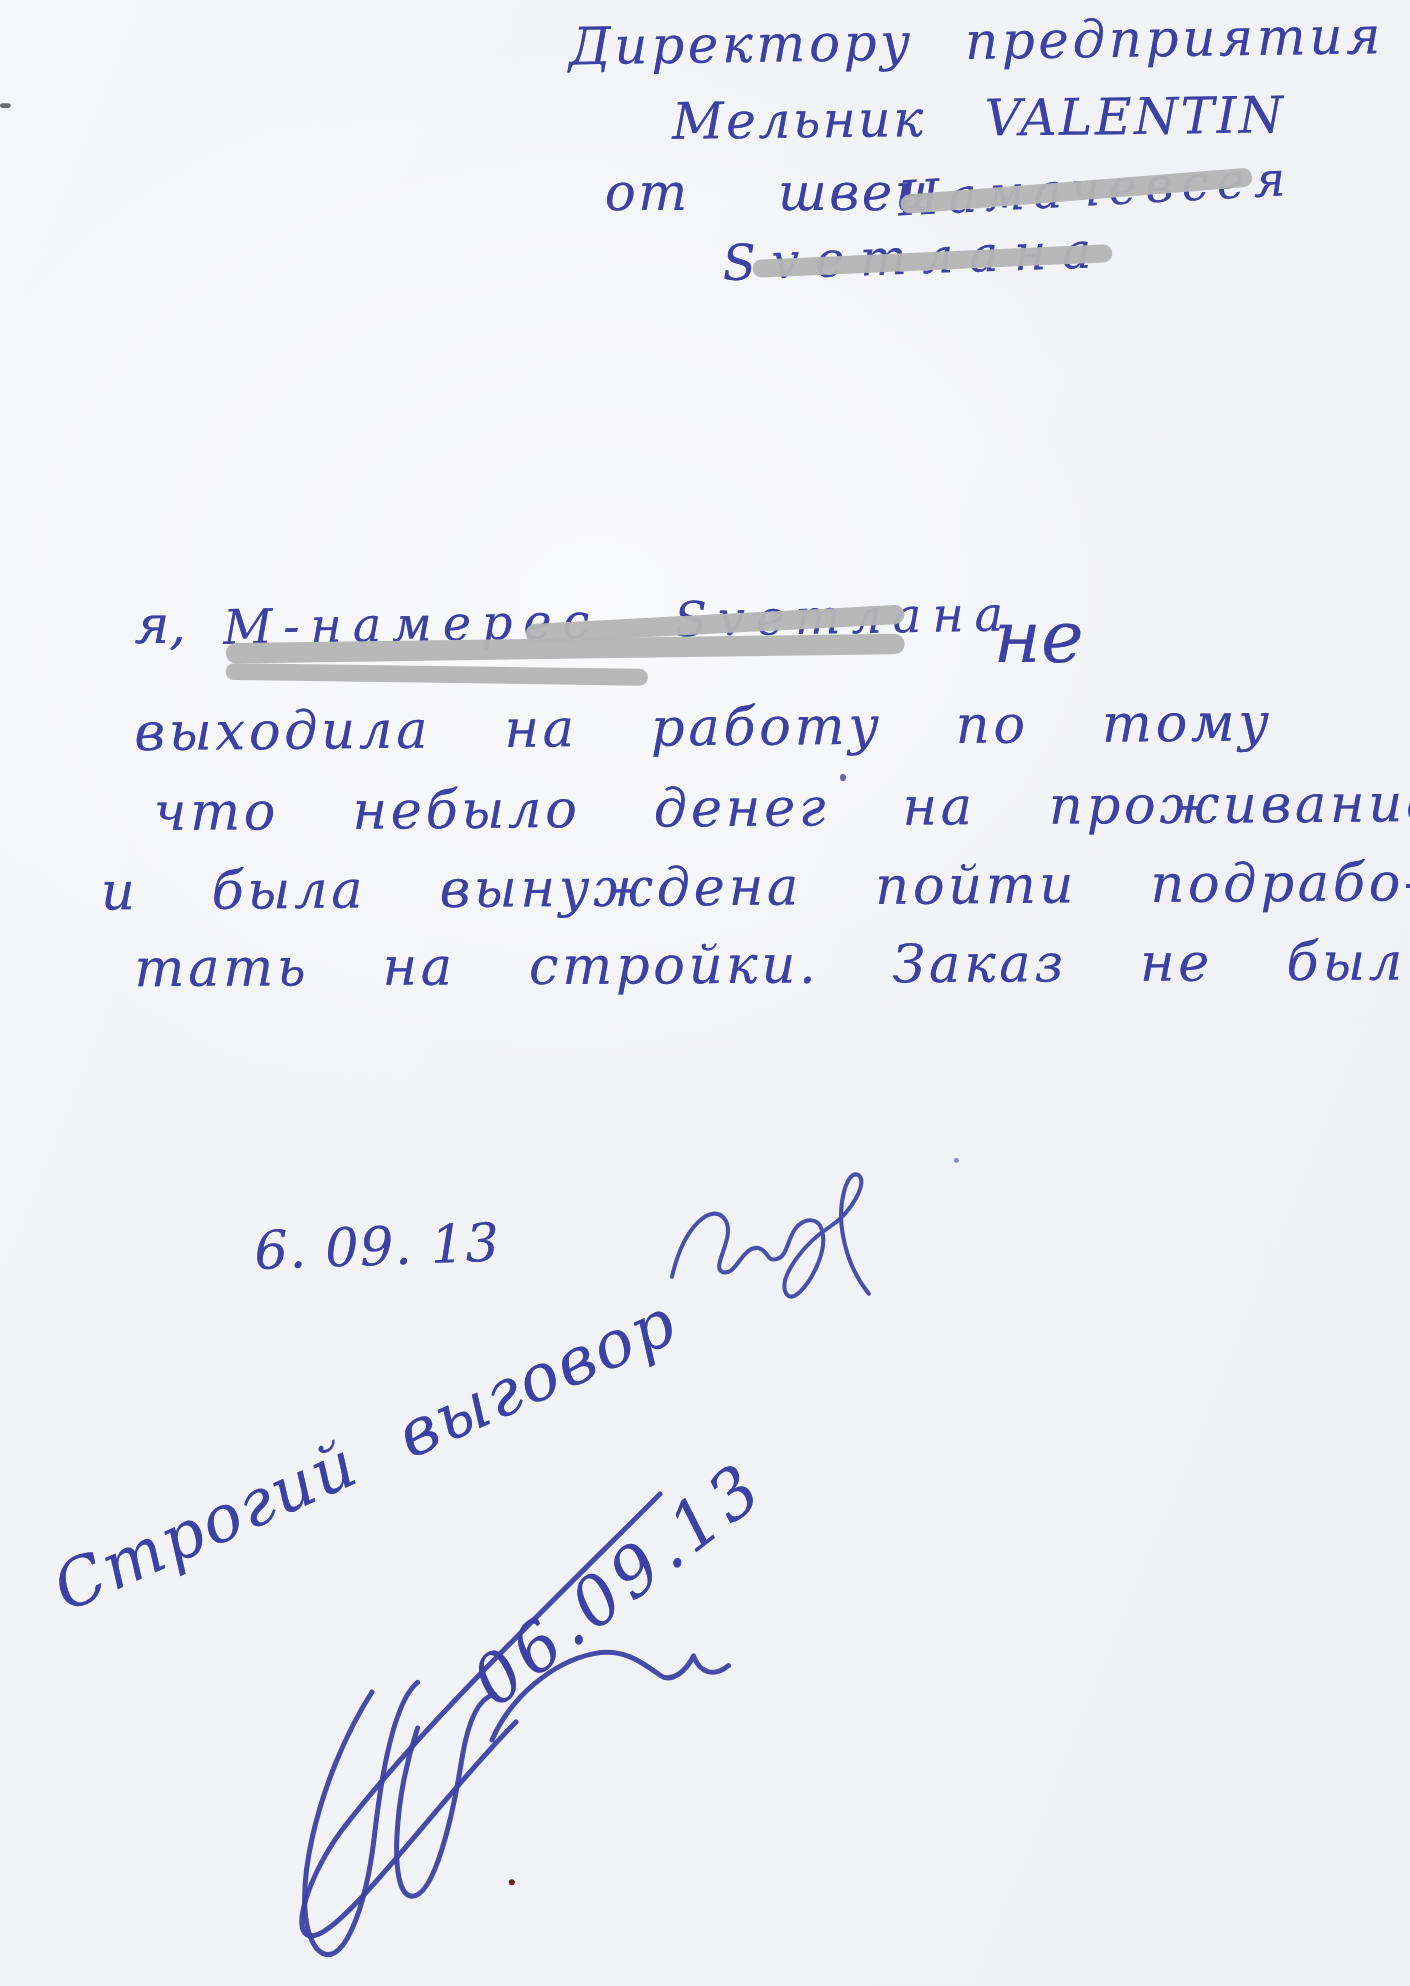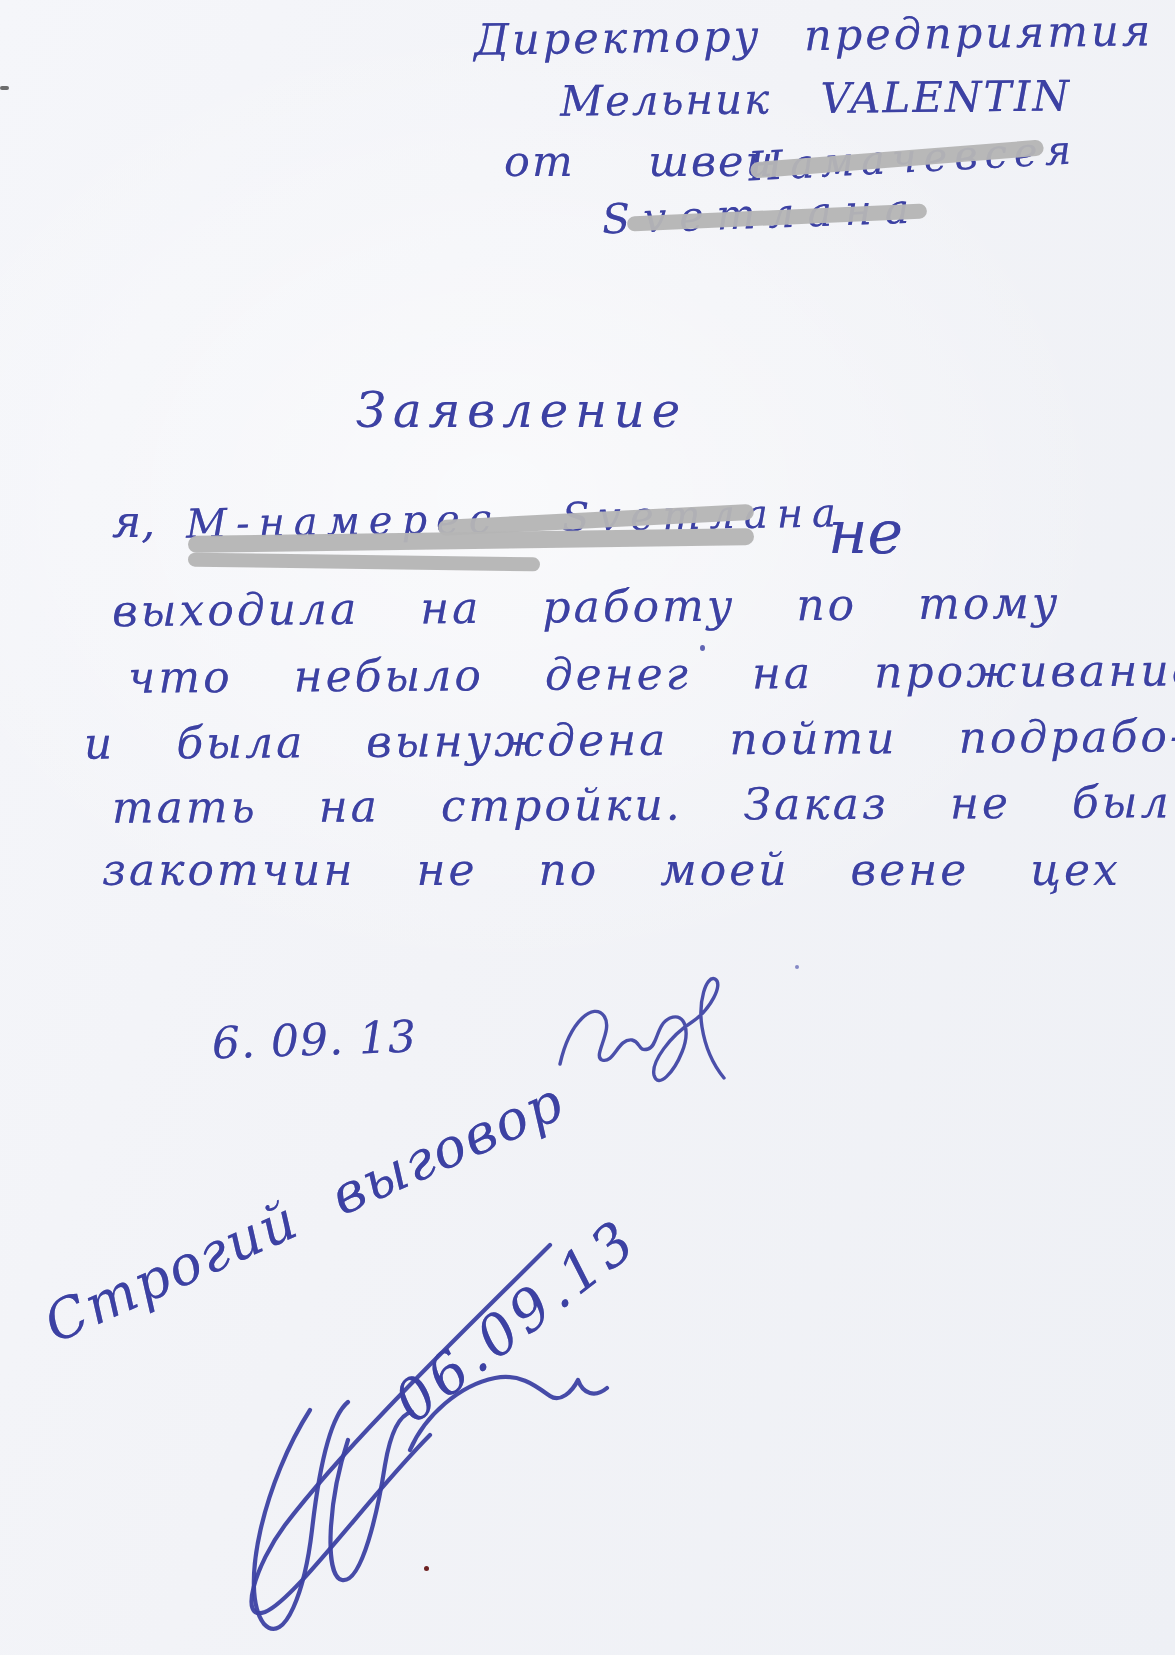"Заявление" div.hw { html: <div>Заявление</div> -> none }
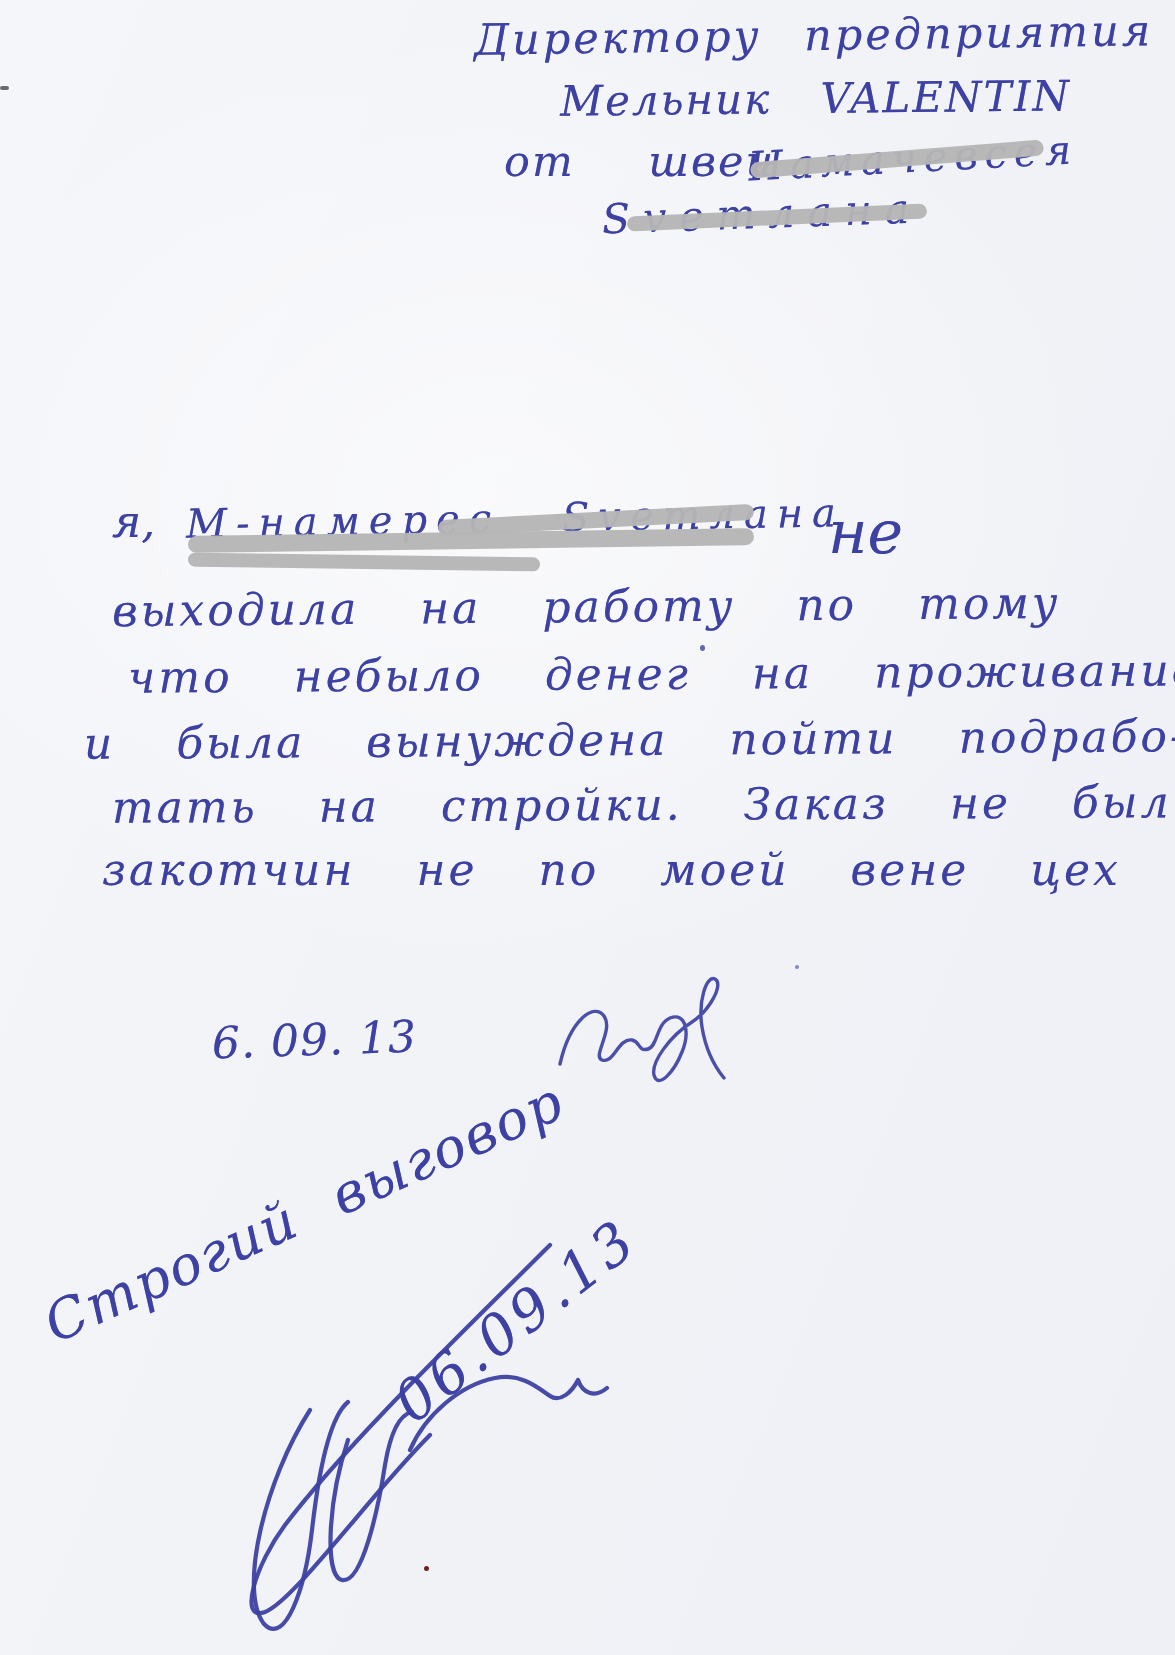"закотчин не по моей вене" div.hw { html: <div>закотчин не по моей вене цех</div> -> none }
